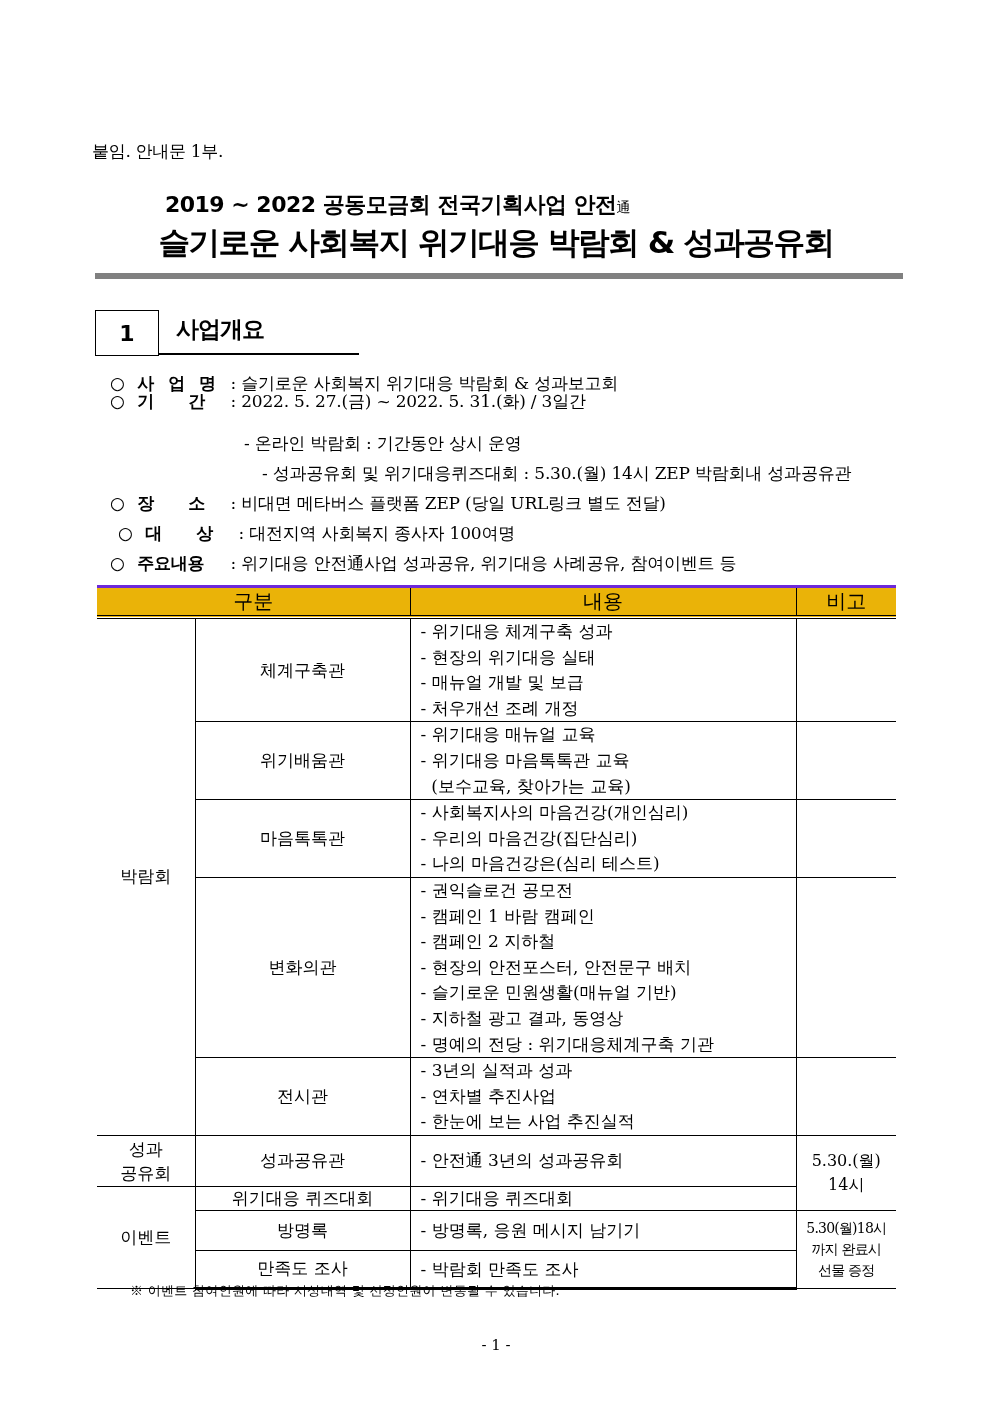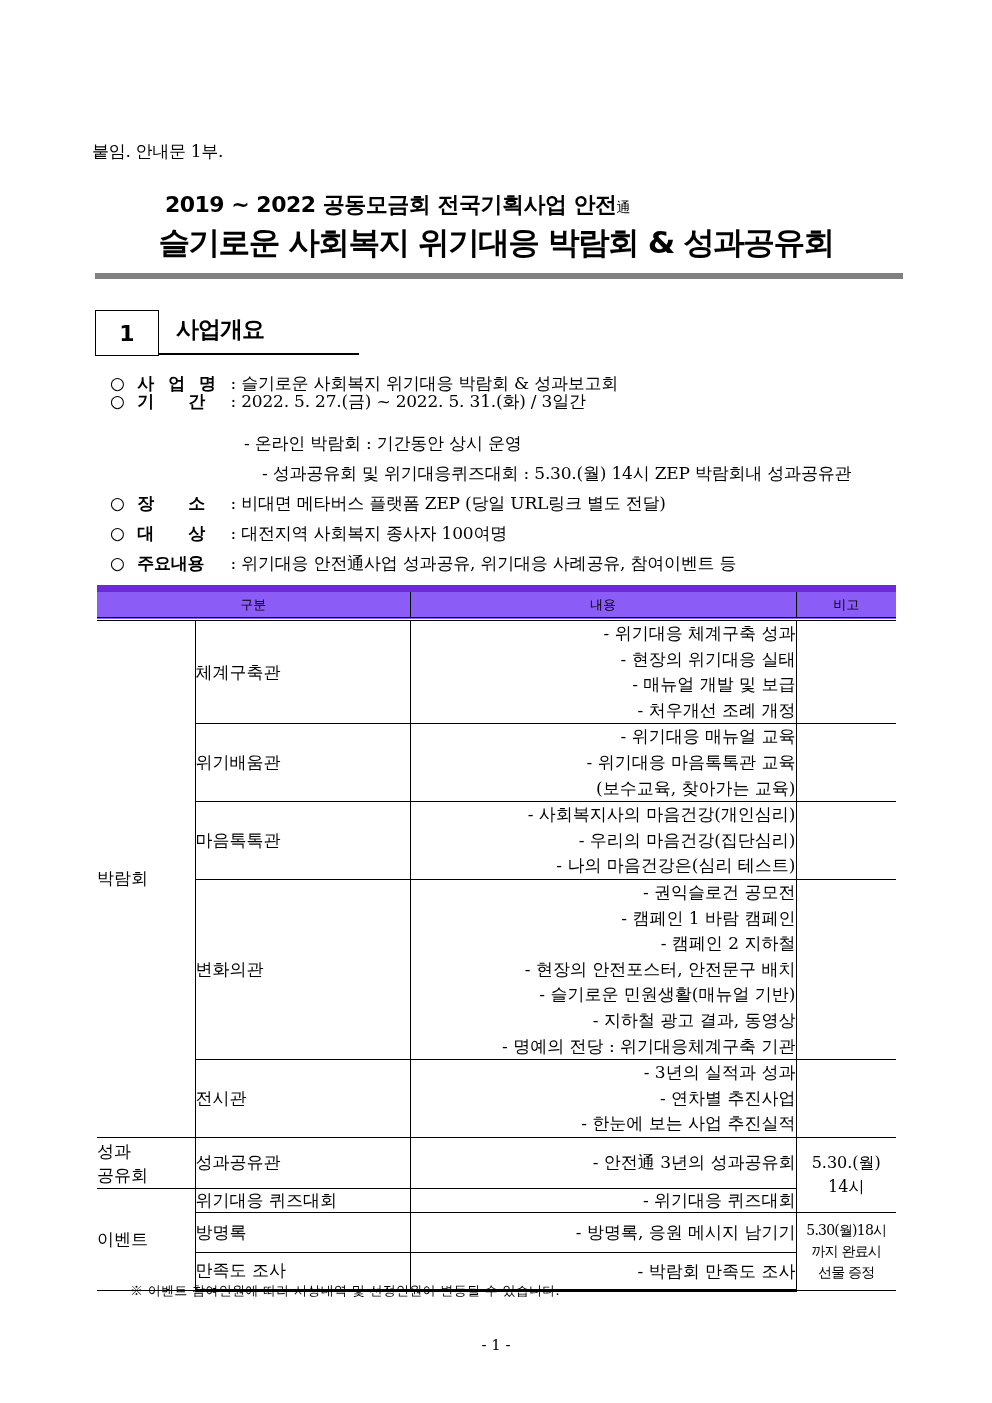"○ 대 상 : 대전지역" div.abs { margin-left: none -> 8px }
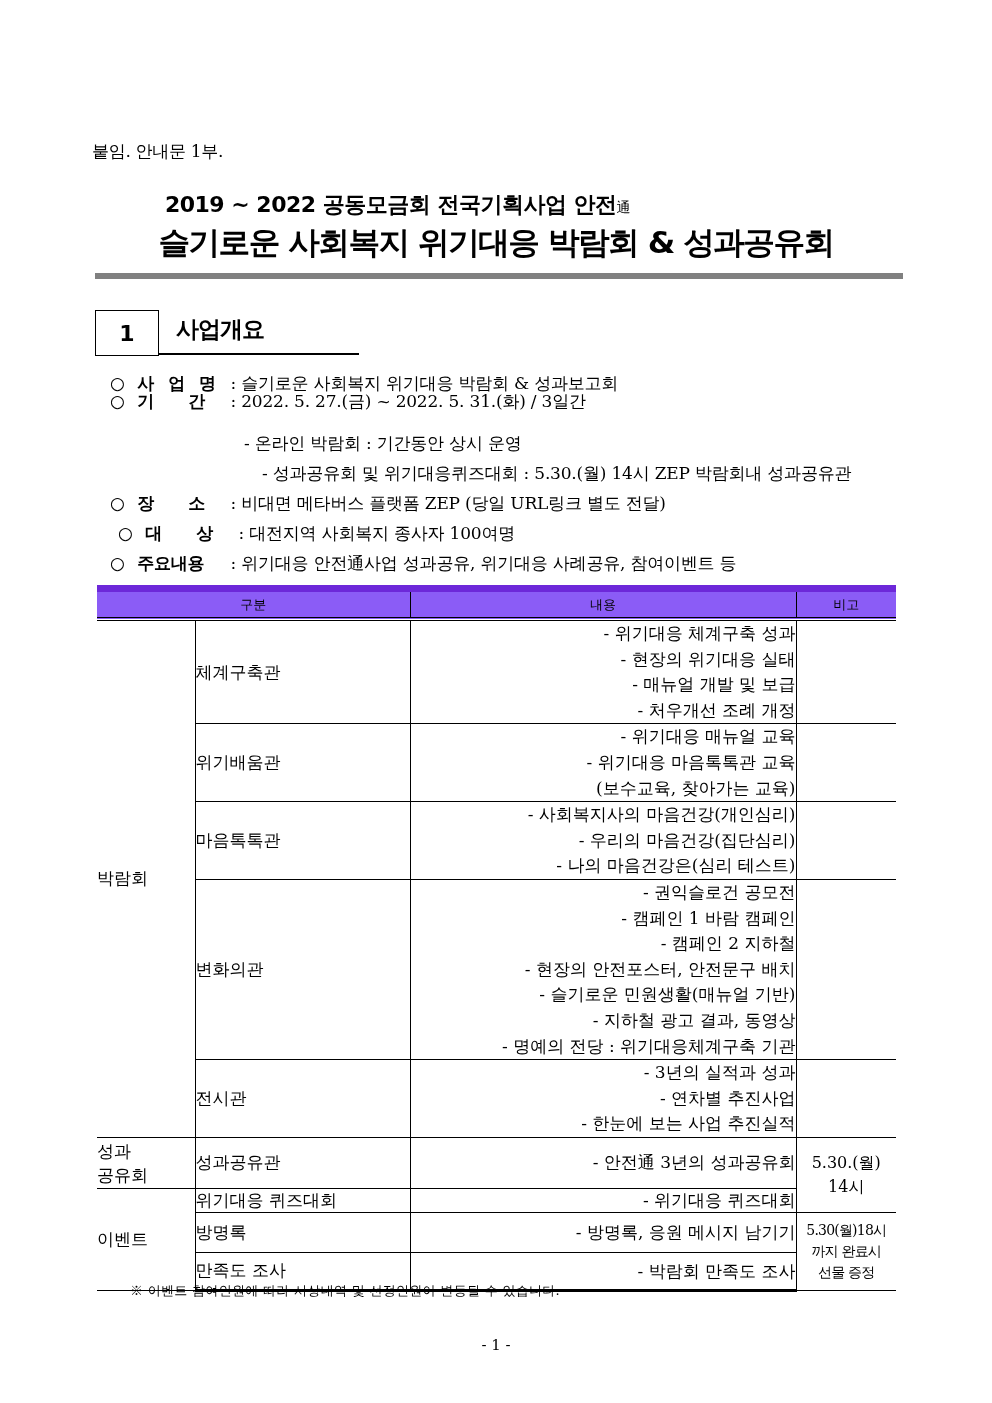"구분" table.main thead th { background: #8b5cf6 -> #eab308; border-top: 7px solid #6d28d9 -> 3px solid #6d28d9; font-size: 13px -> 20px }
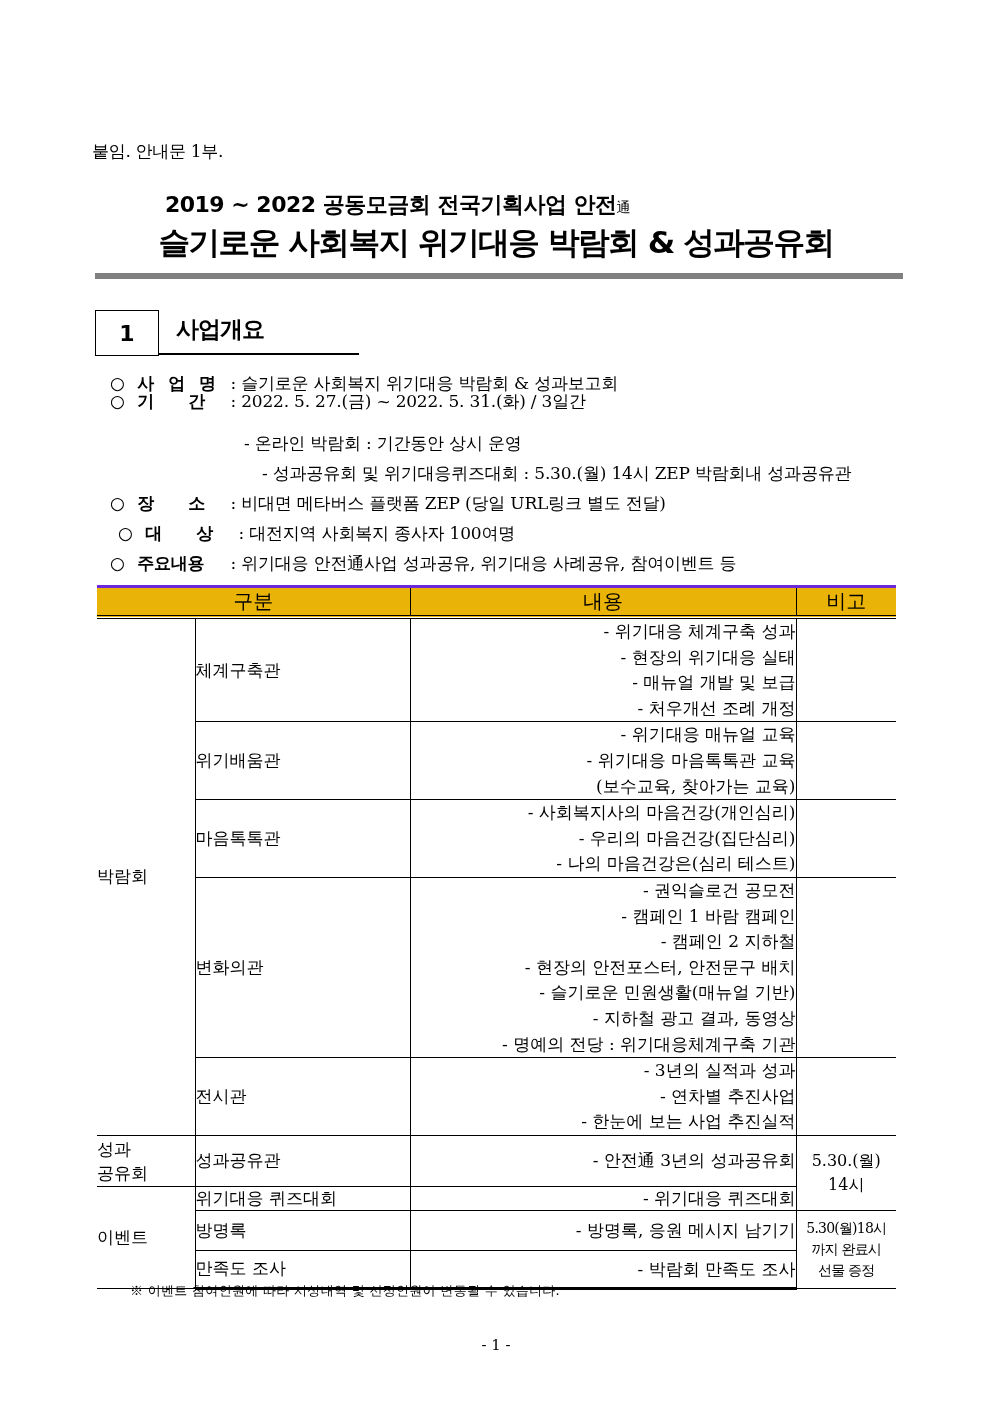"- 위기대응 체계구축 성과" .content div { text-align: right -> none }
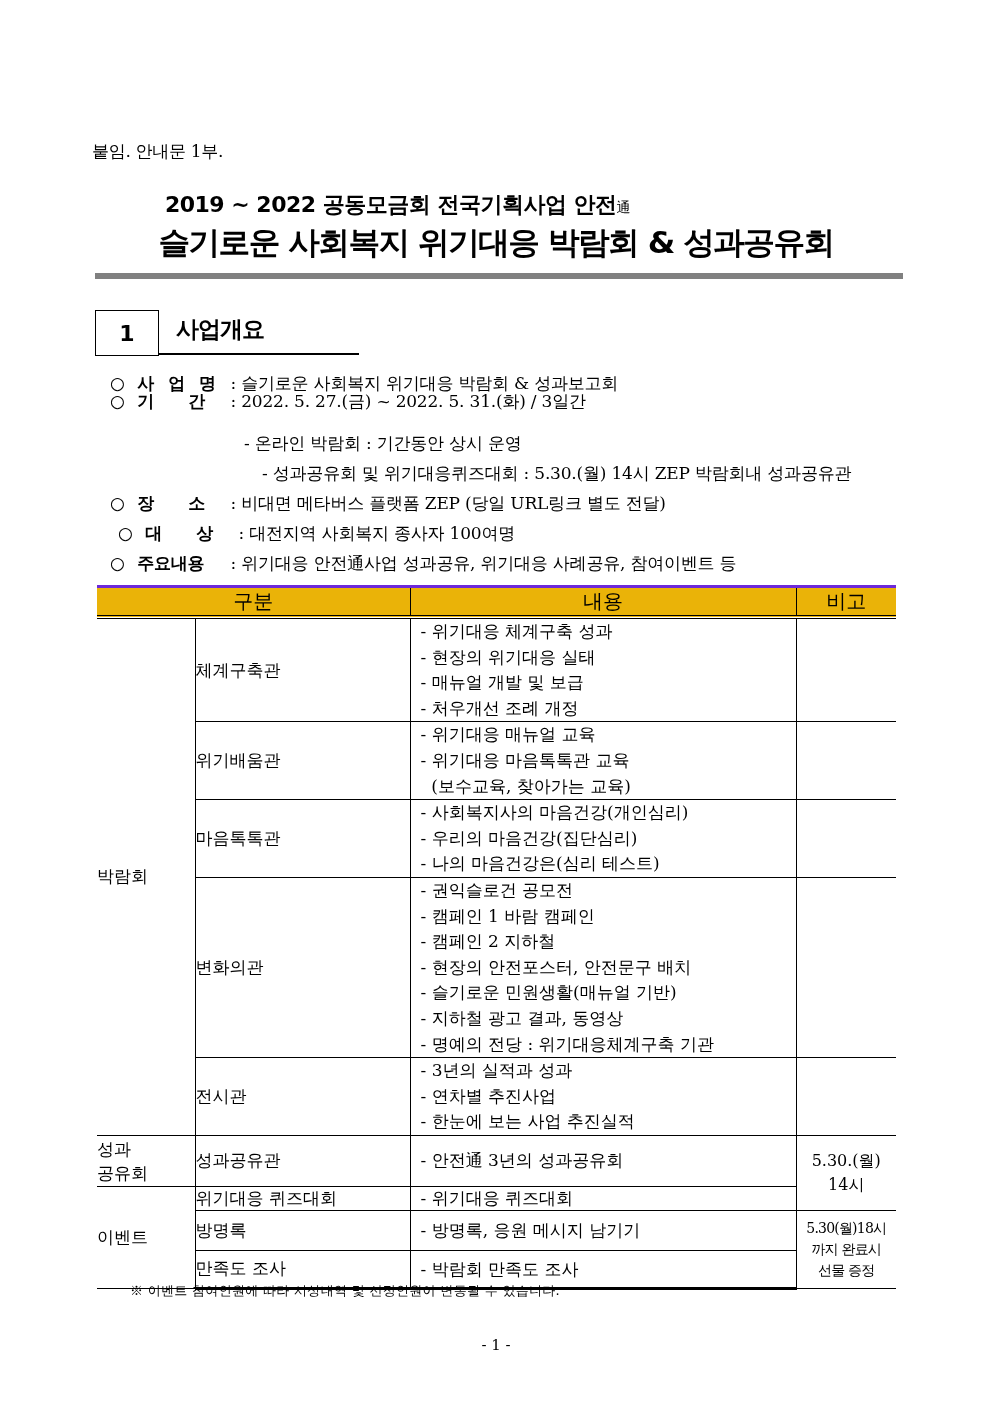"체계구축관" .hall { text-align: none -> center }
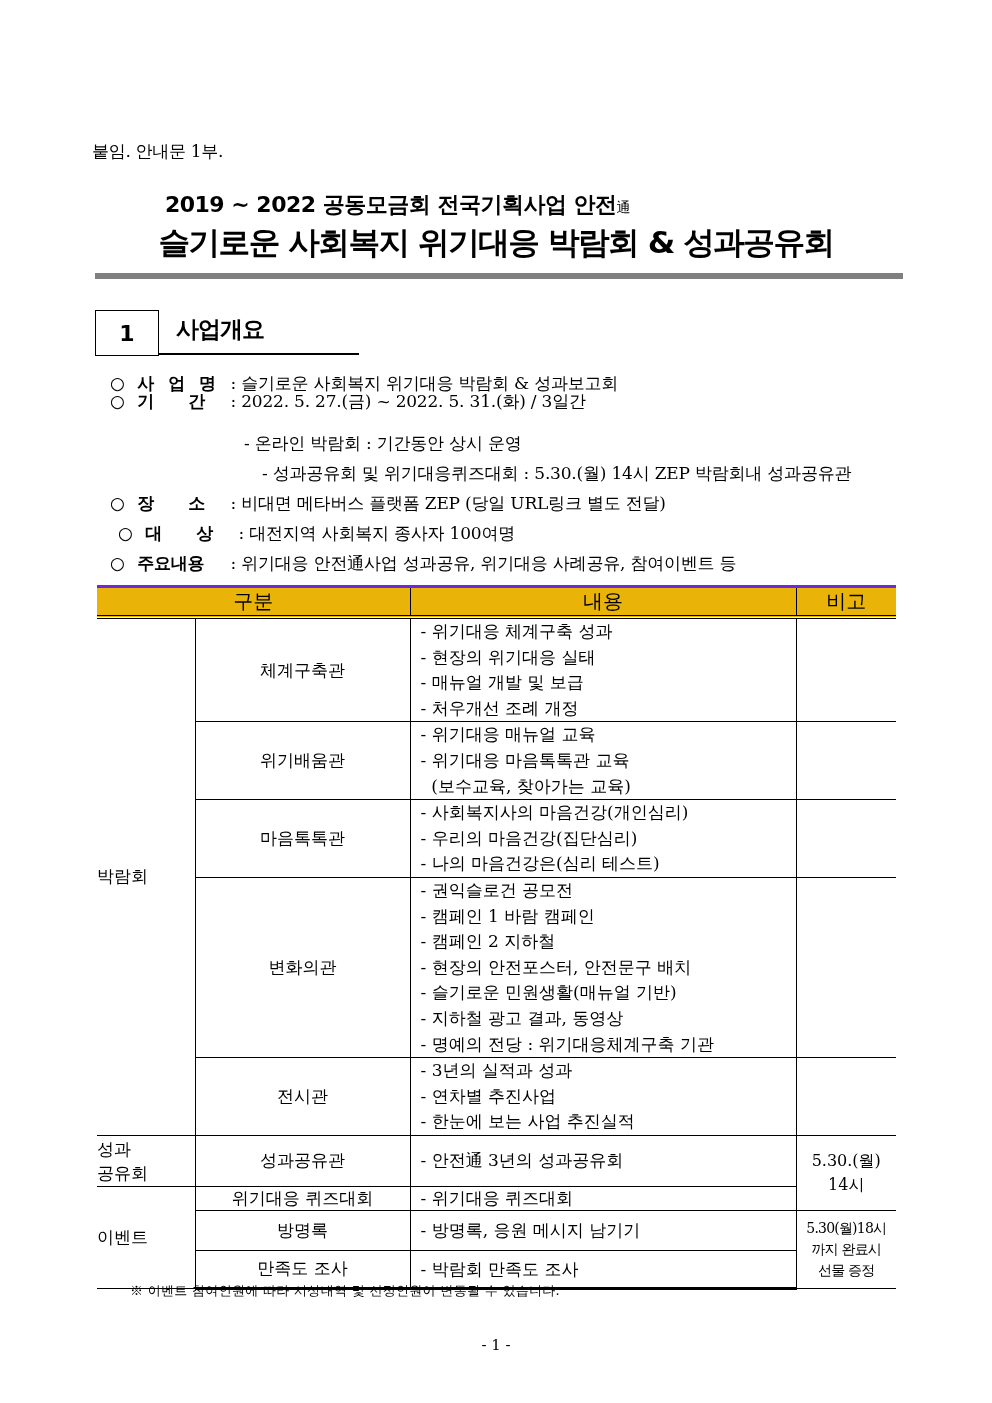"박람회" .cat { text-align: none -> center }
